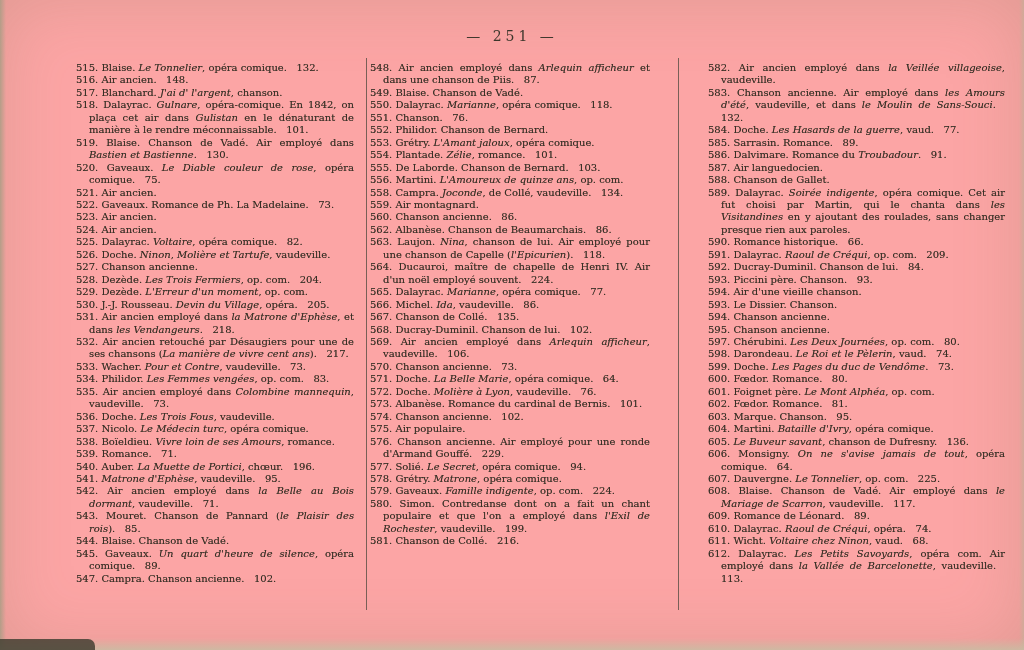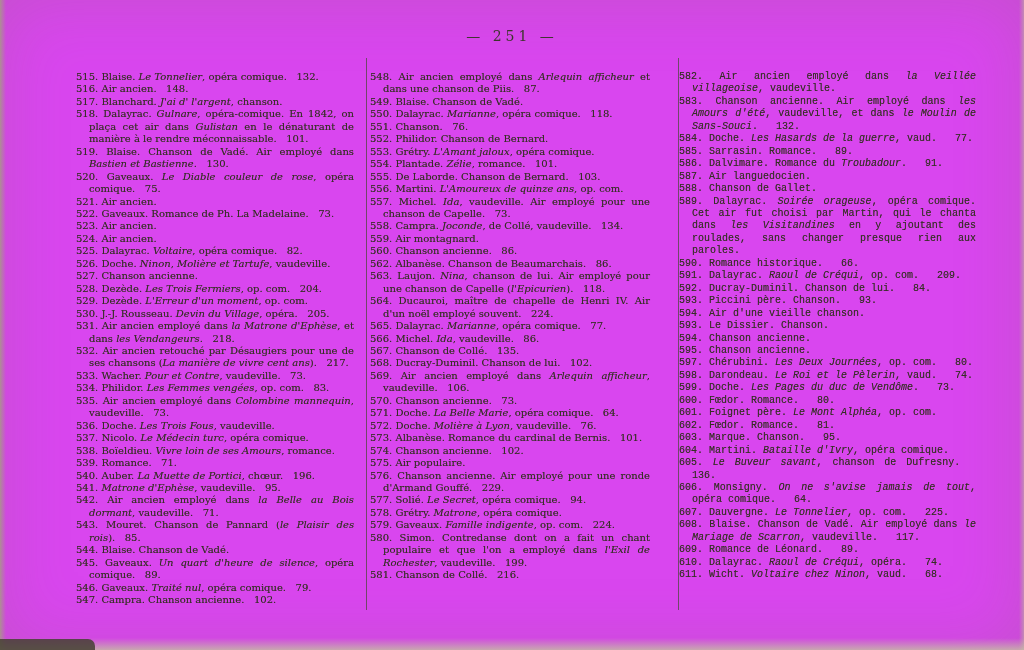"— 251 —" .page { background: #d946ef -> #fca5a5 }
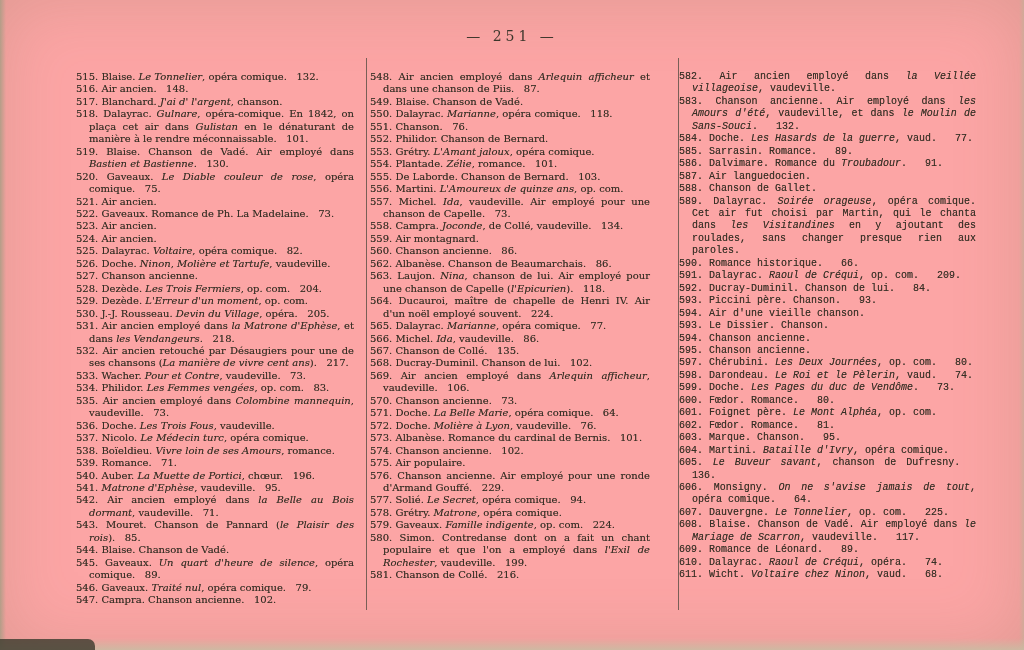"515. Blaise. Le Tonnelier, opéra" .col { margin-top: 9px -> none }
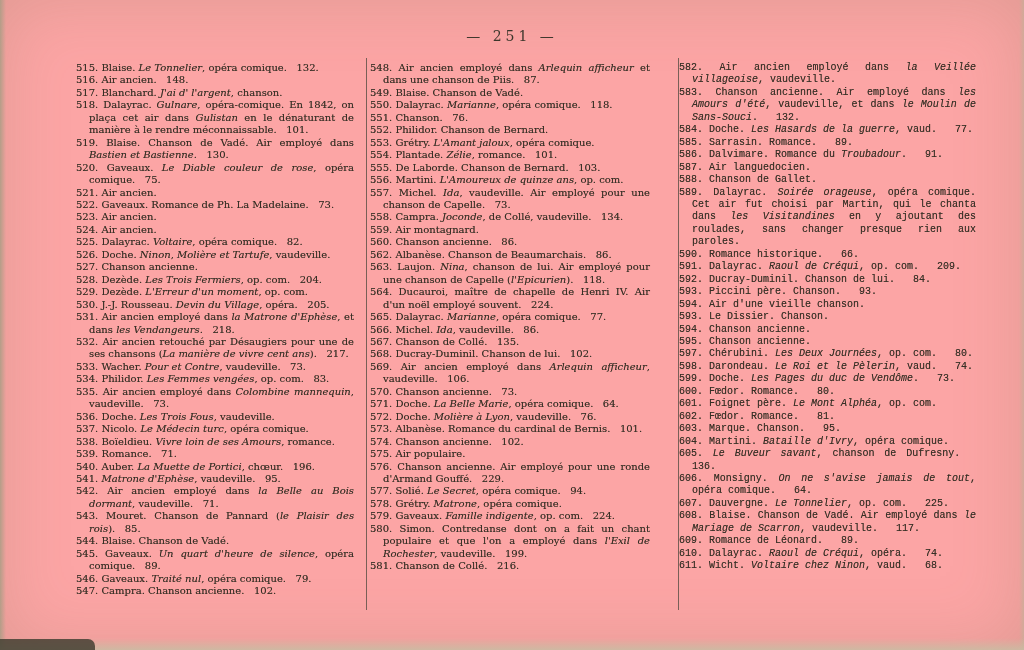"582. Air ancien employé dans" .col-3 { font-family: Liberation Mono, monospace -> none; left: 679px -> 708px }
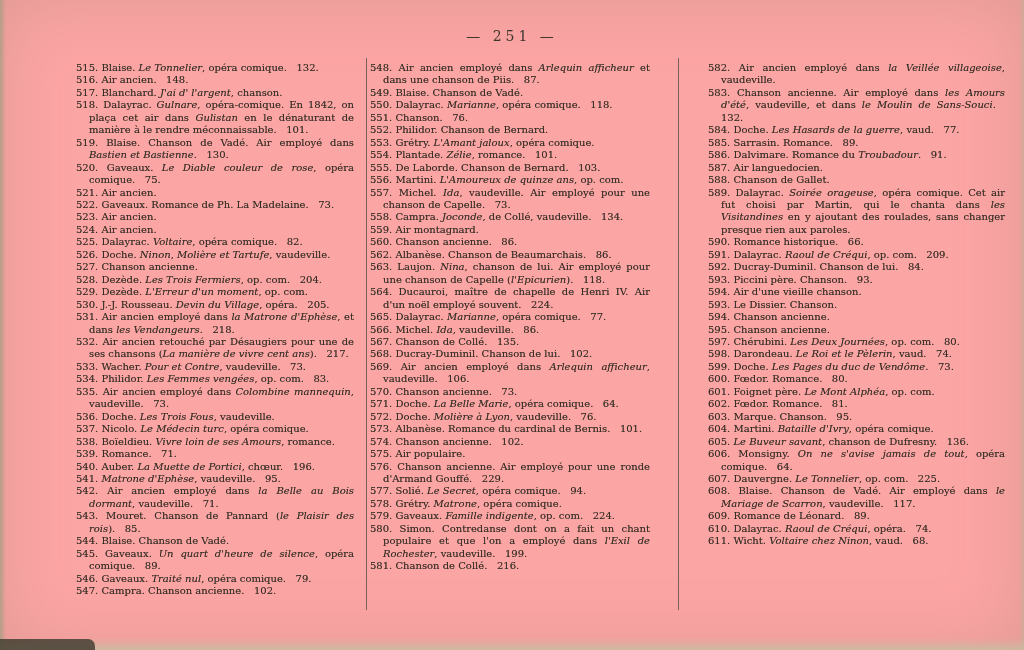"557. Michel. Ida, vaudeville. Air" div.entry { html: <div>557. Michel. <i>Ida</i>, vaudeville. Air employé pour une chanson de Capelle.&nbsp;&nbsp; 73.</div> -> none }
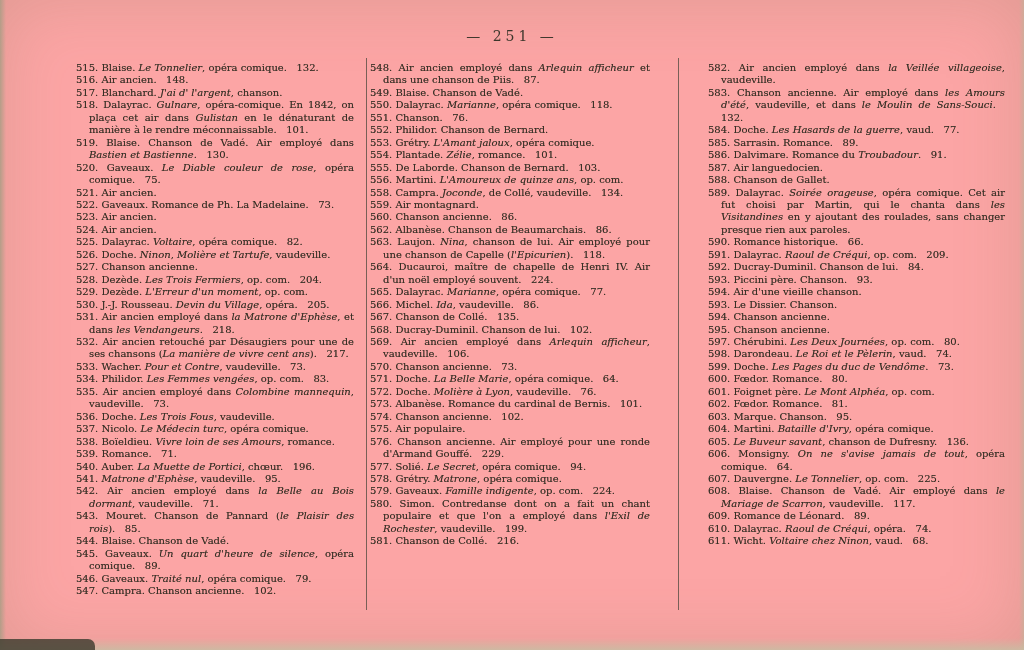"Soirée orageuse" i { text: orageuse -> indigente }
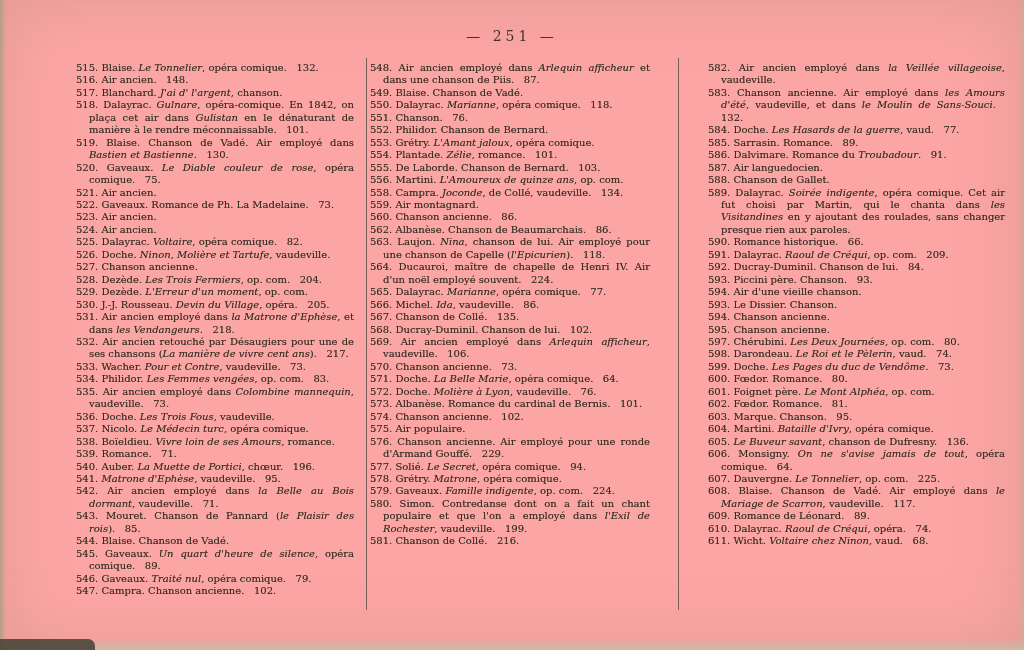"612. Dalayrac. Les Petits Savoyards," div.entry { html: none -> <div>612. Dalayrac. <i>Les Petits Savoyards</i>, opéra com. Air employé dans <i>la Vallée de Barcelonette</i>, vaudeville.&nbsp;&nbsp; 113.</div> }
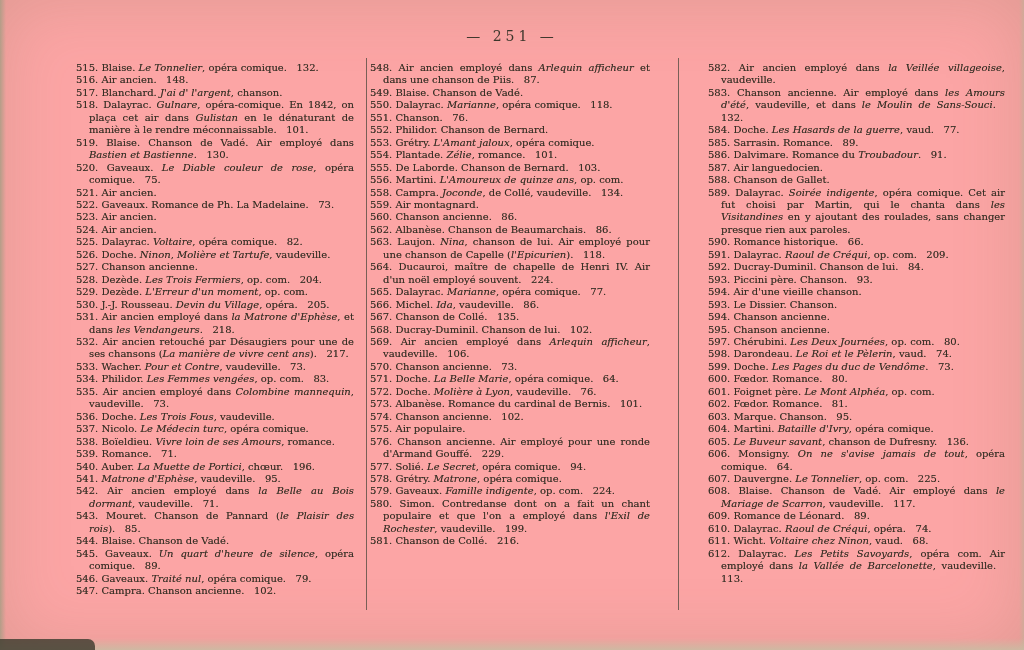"546. Gaveaux. Traité nul, opéra" div.entry { html: <div>546. Gaveaux. <i>Traité nul</i>, opéra comique.&nbsp;&nbsp; 79.</div> -> none }
